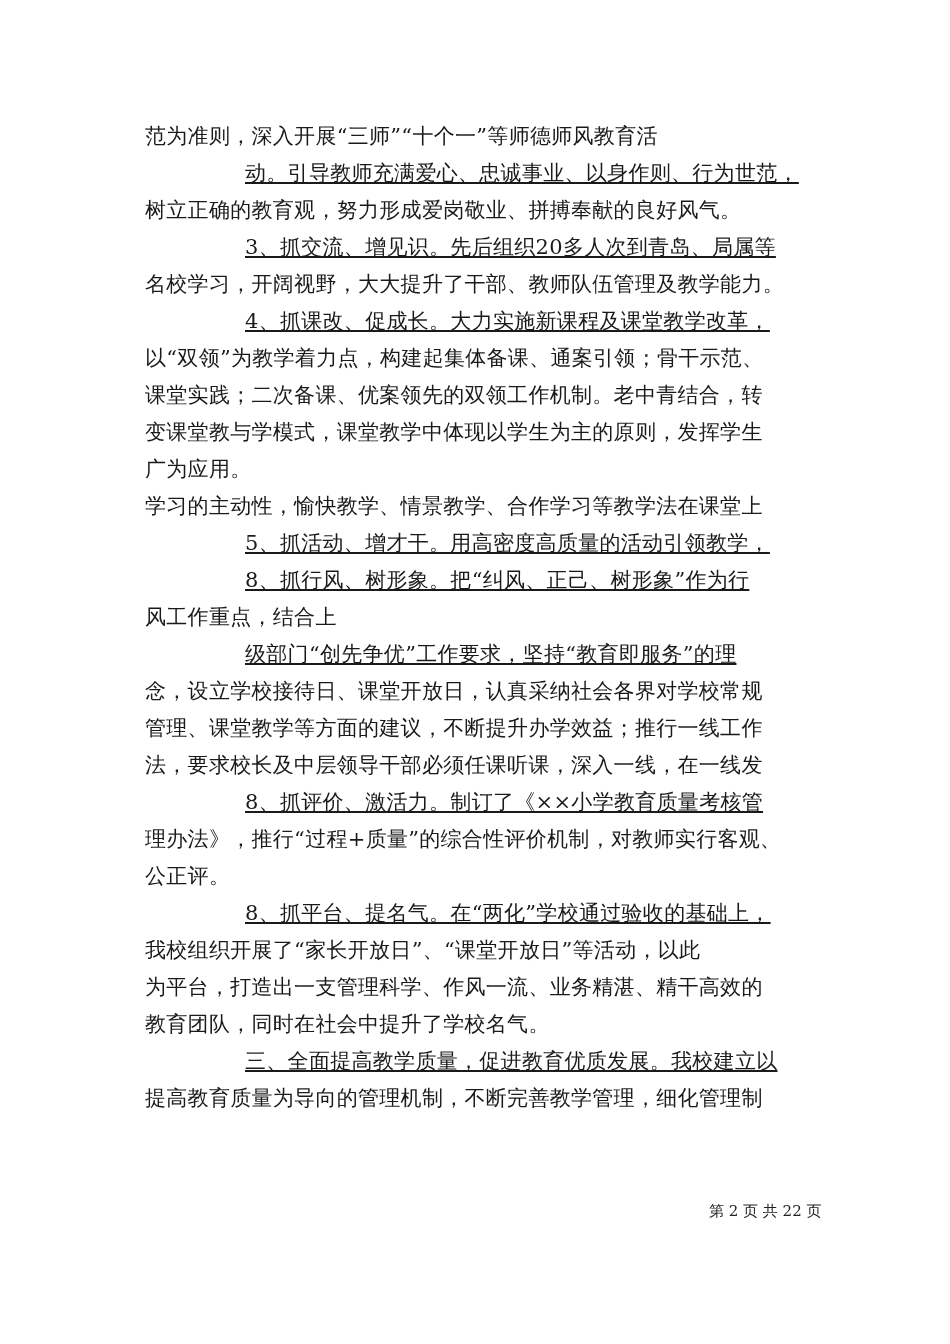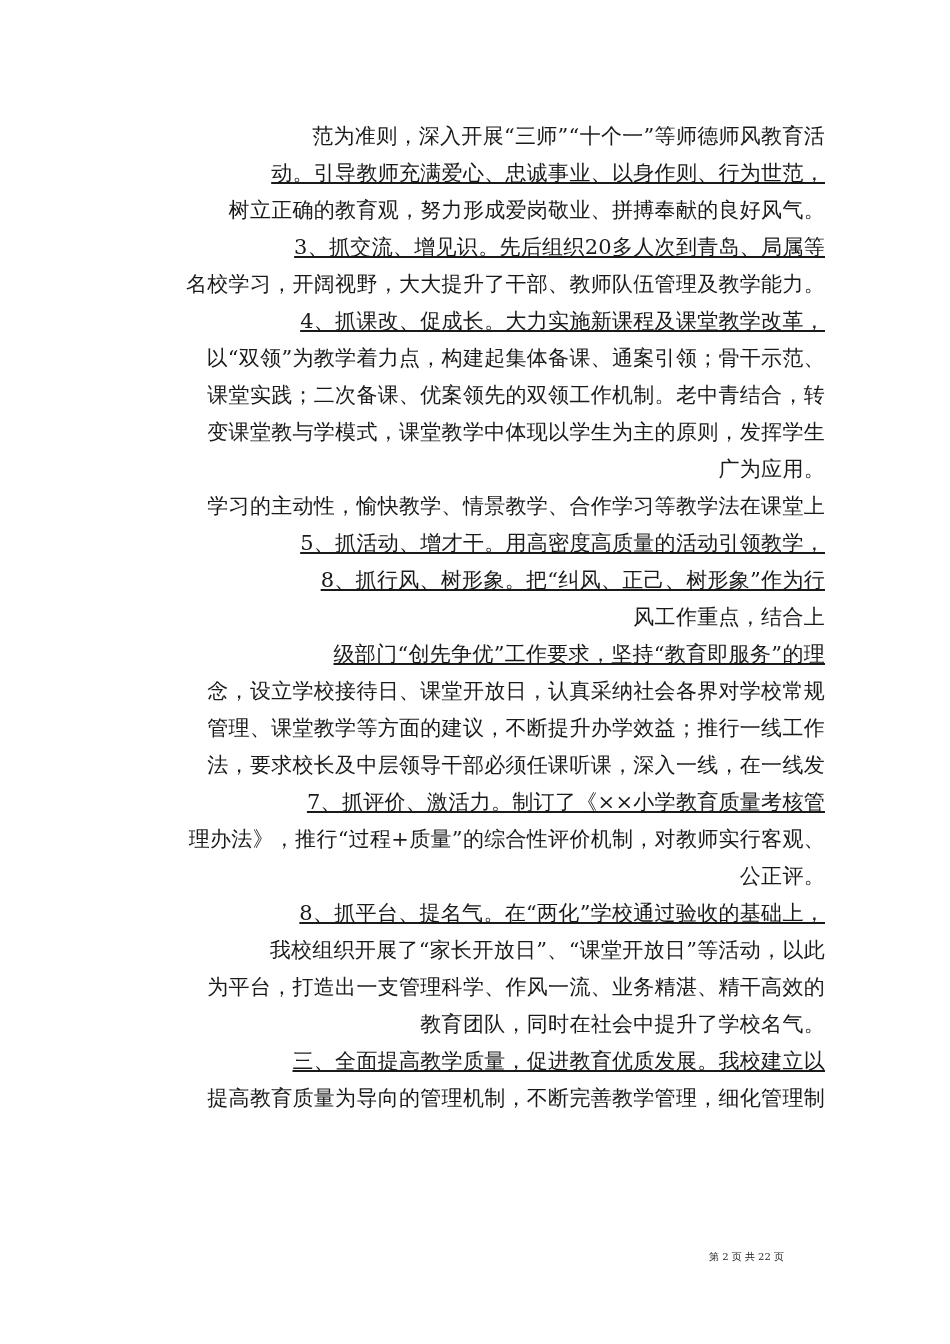"范为准则，深入开展“三师”“十个一”等师德师风教育活" .page { text-align: right -> none }
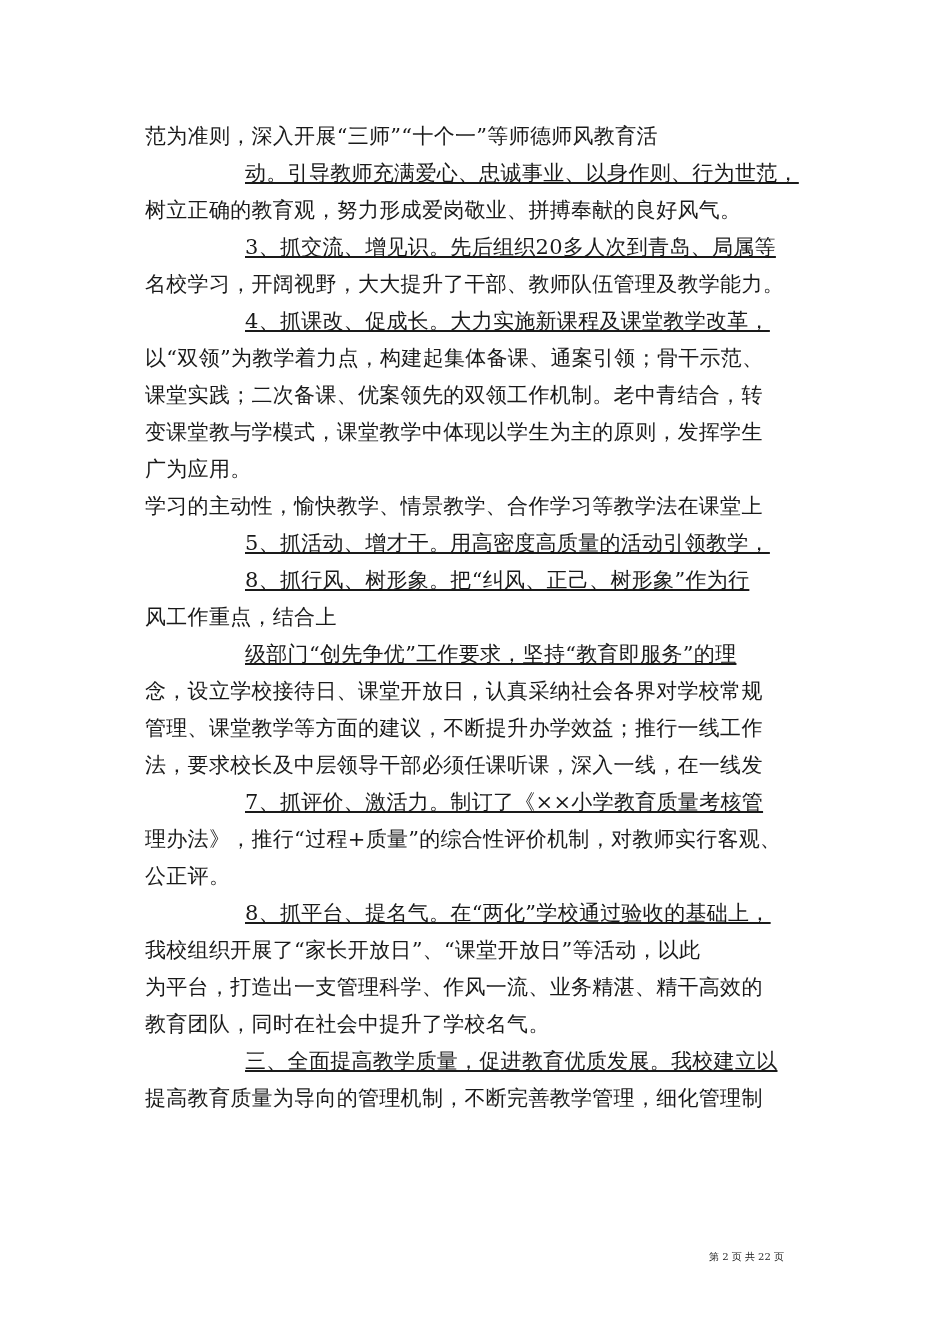"7、抓评价、激活力。制订了《××小学教育质量考核管" div.line { text: 7 -> 8 }
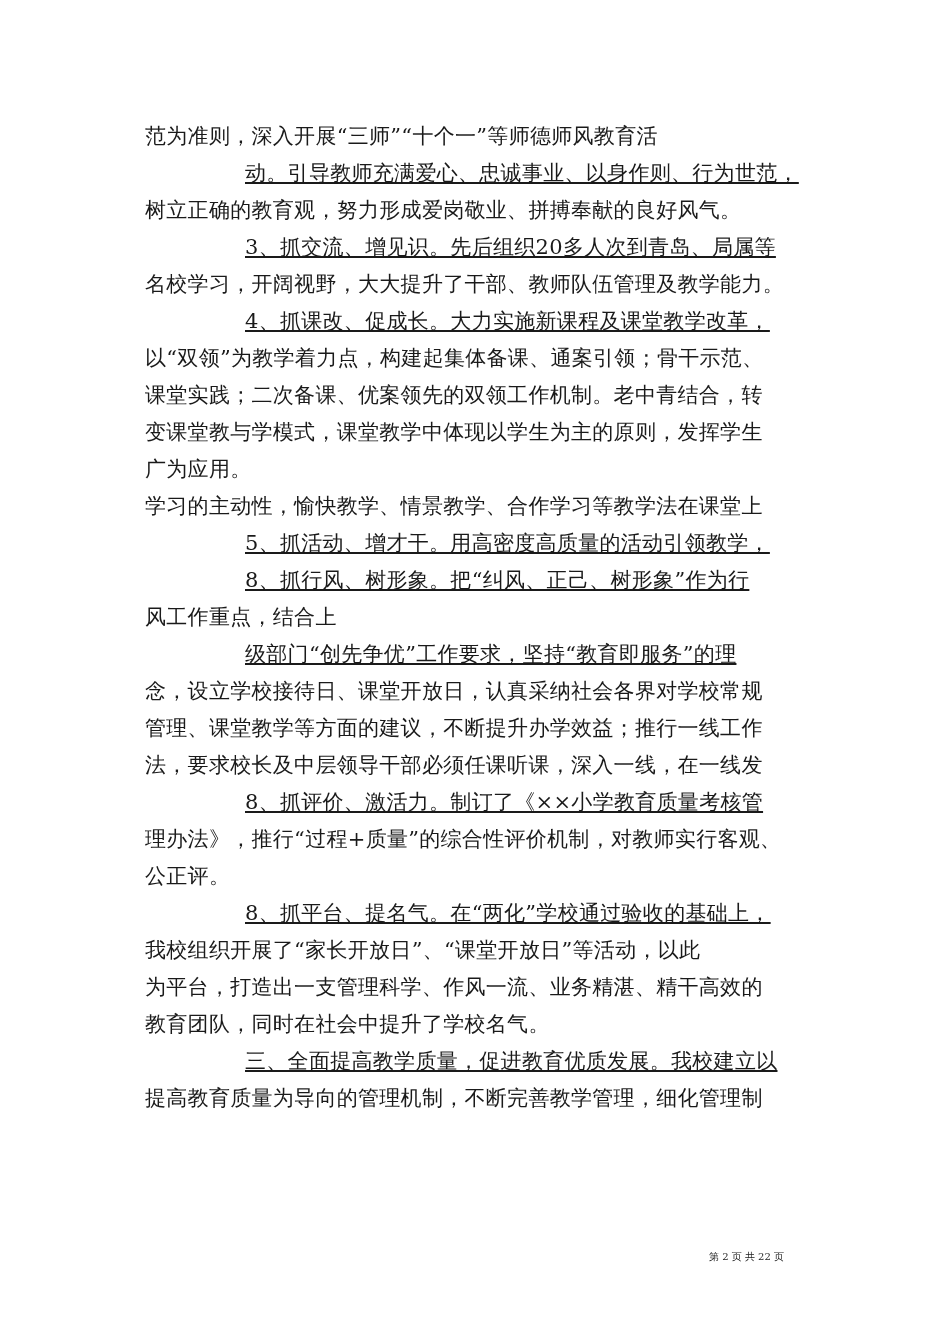"第 2 页 共 22" .footer { font-size: 10px -> 15px; top: 1250px -> 1202px }
